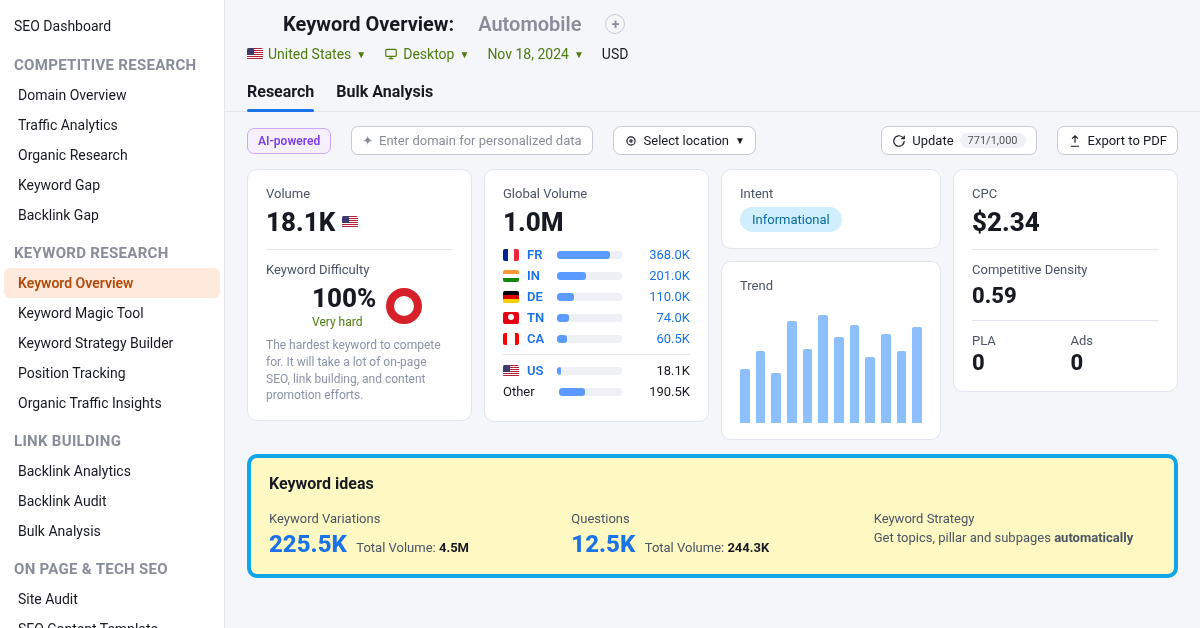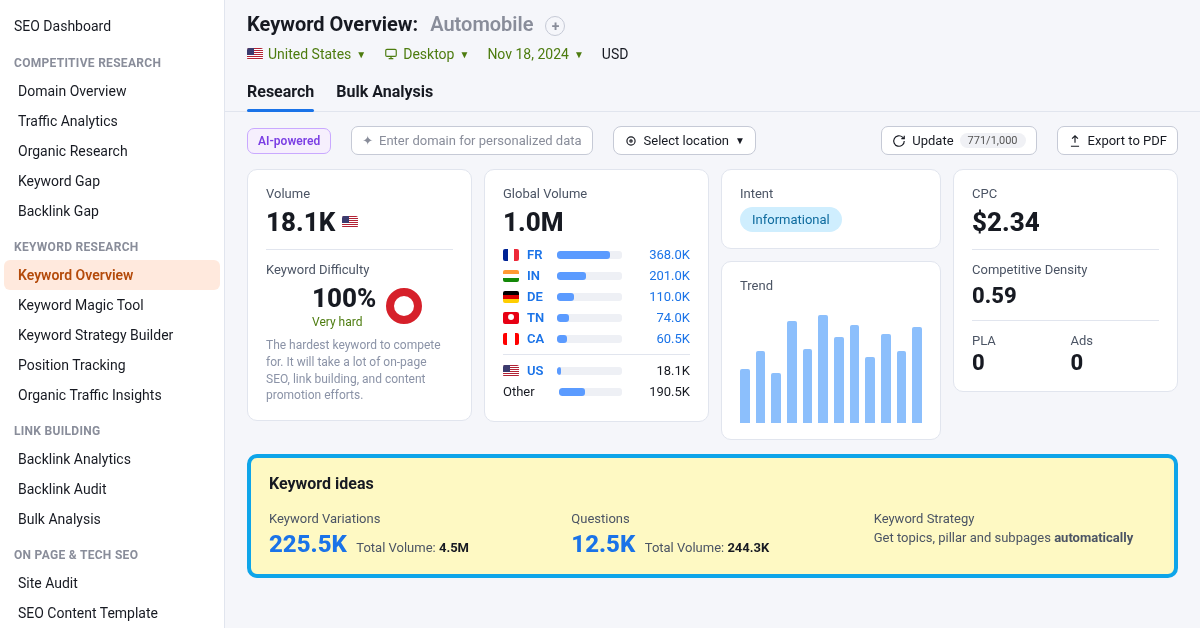"Keyword Overview:" .pg-title { align-items: flex-end -> center; gap: 12px -> 24px; margin-left: none -> 36px }
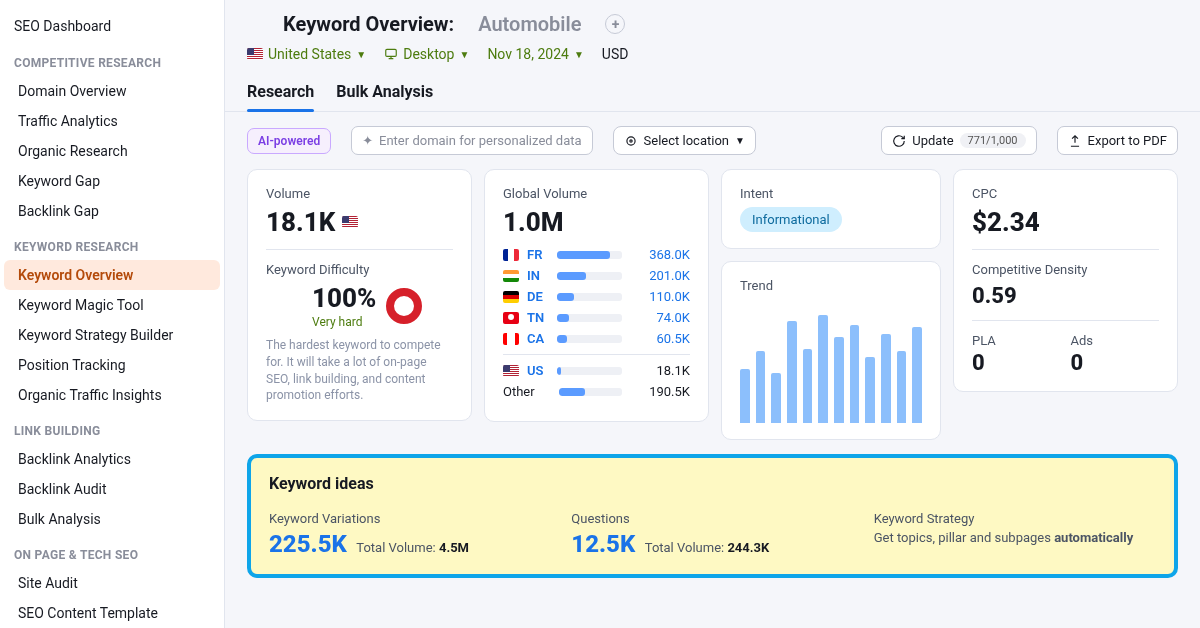"COMPETITIVE RESEARCH" .sb-header { font-size: 12px -> 15px }
